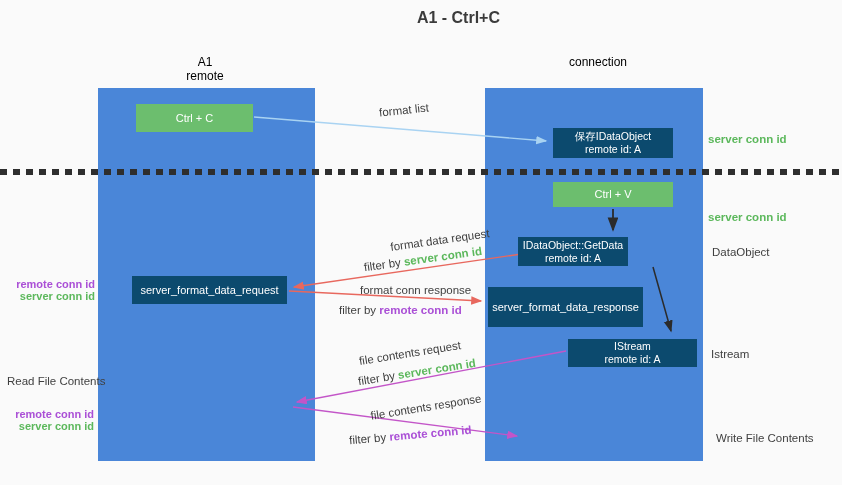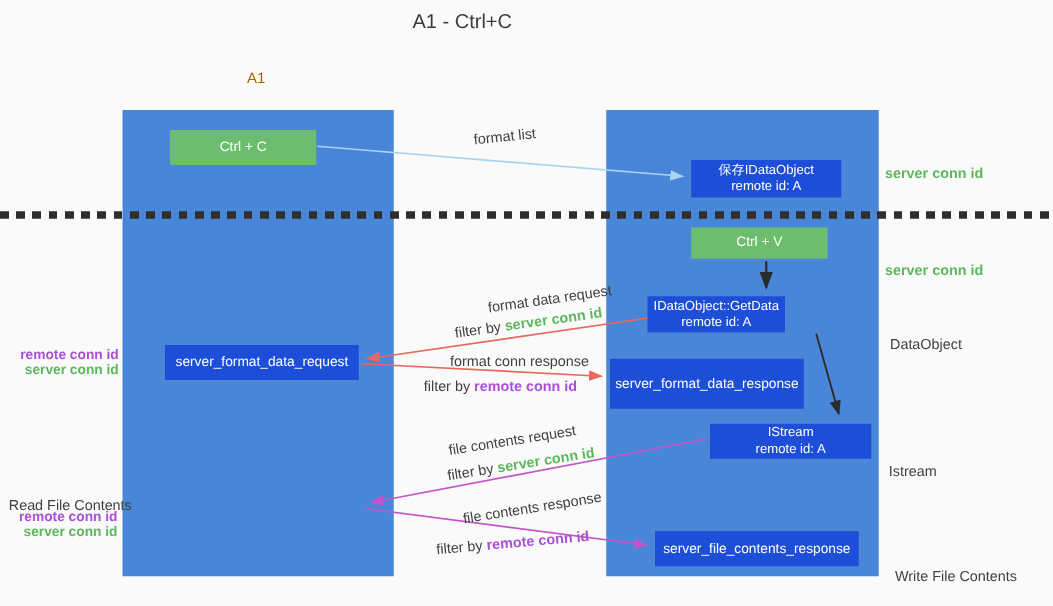"A1 - Ctrl+C" .title { font-weight: none -> bold; text-align: left -> right }
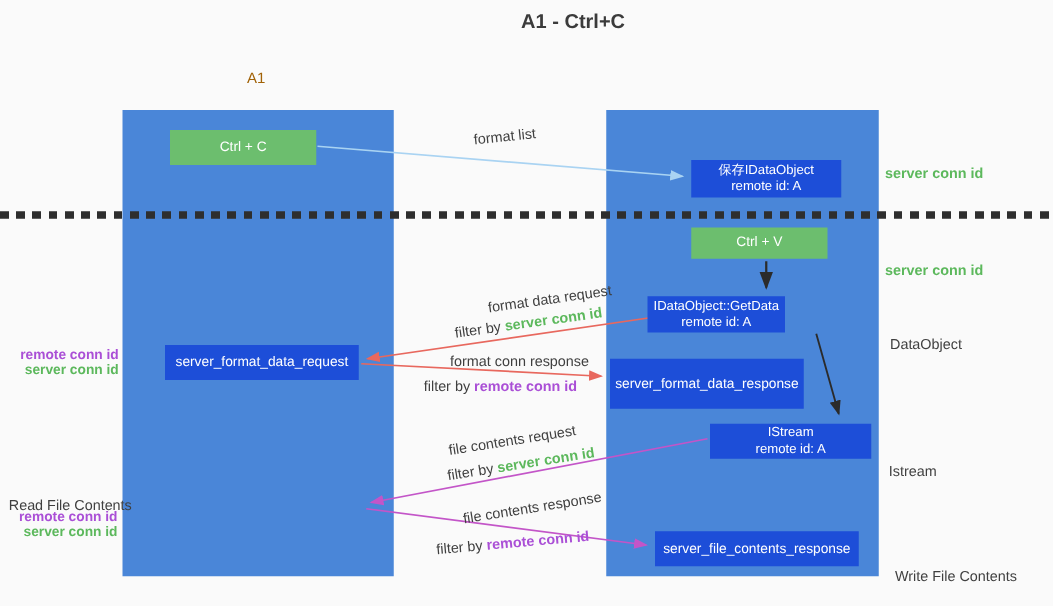"A1" .col-header { color: #a16207 -> #000000 }
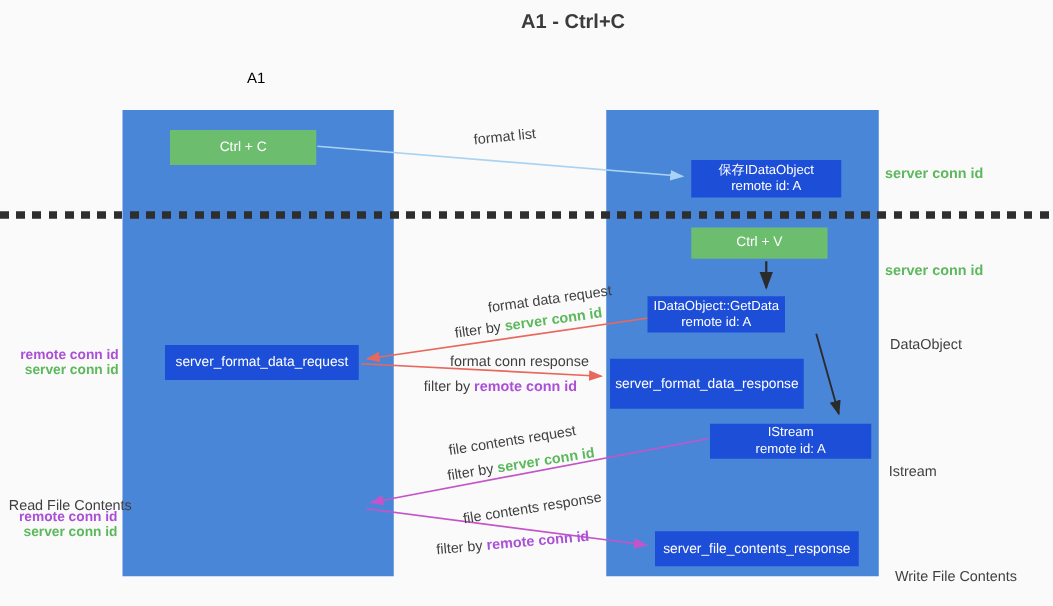"connection" div { html: none -> <div>connection</div> }
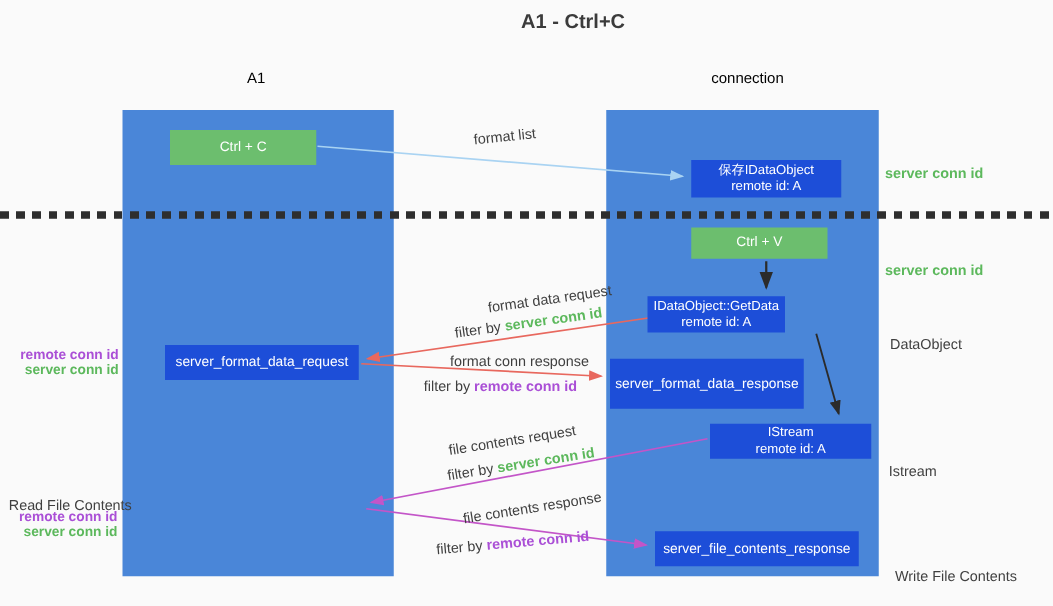"remote" div { html: none -> <div>remote</div> }
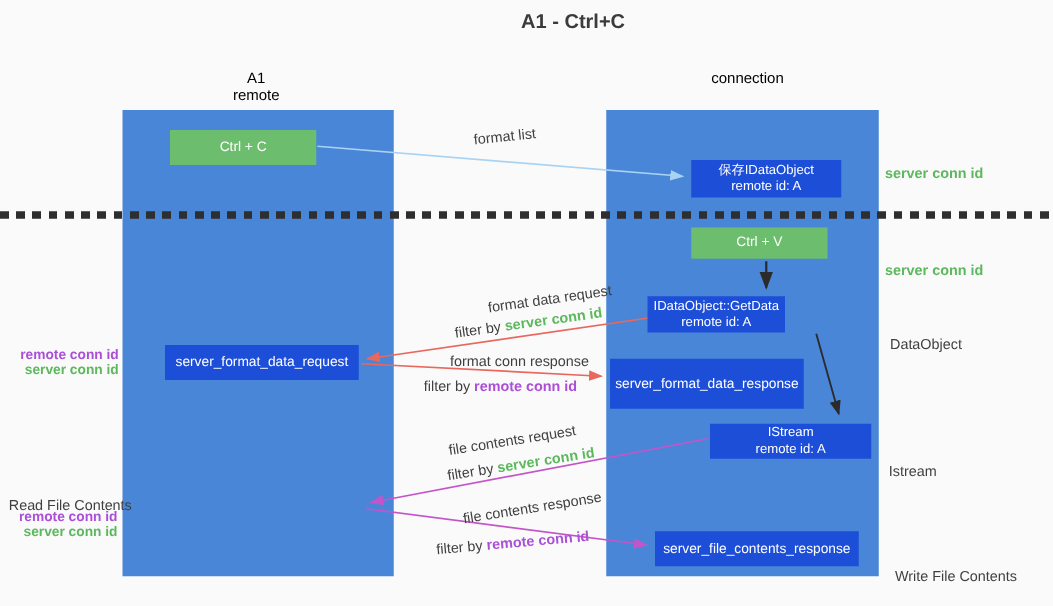"保存IDataObject" .box-orange { background: #1d4ed8 -> #0c4a6e }
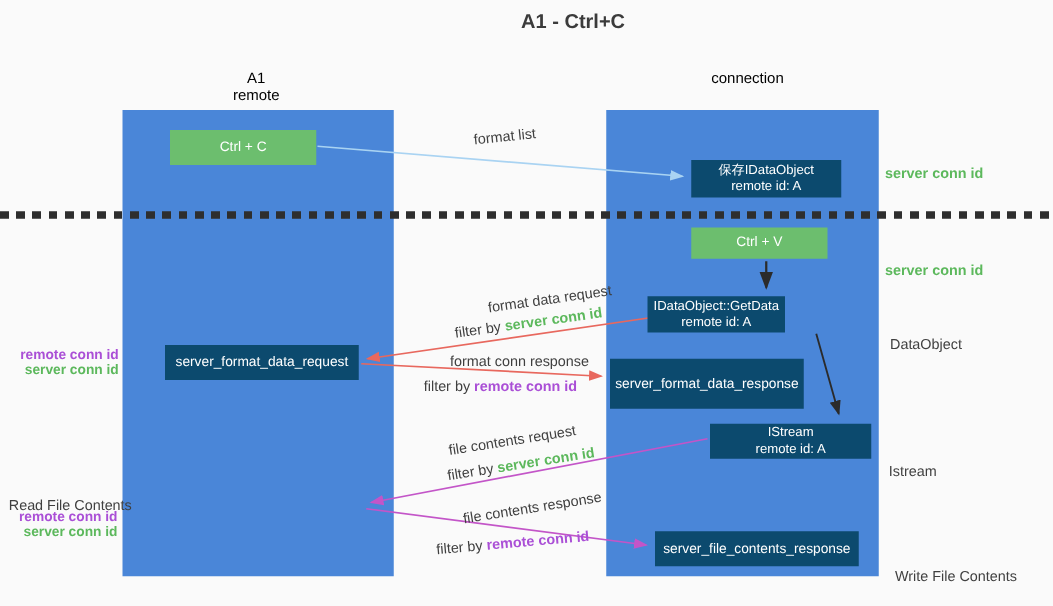"Ctrl + V" div.abs { width: 109px -> 120px }
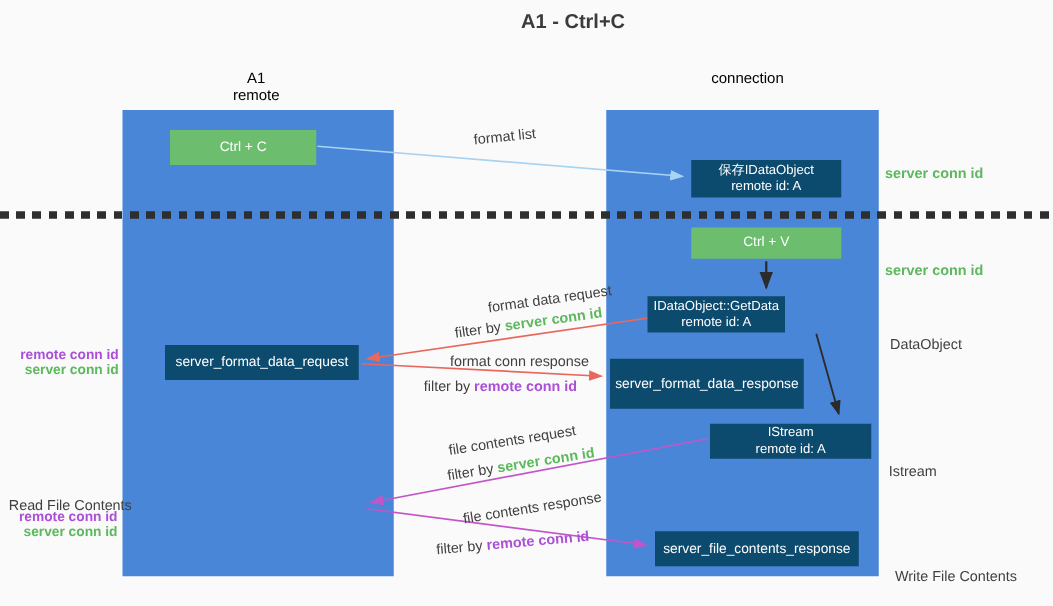"DataObject" .dark { margin-top: 24px -> none }
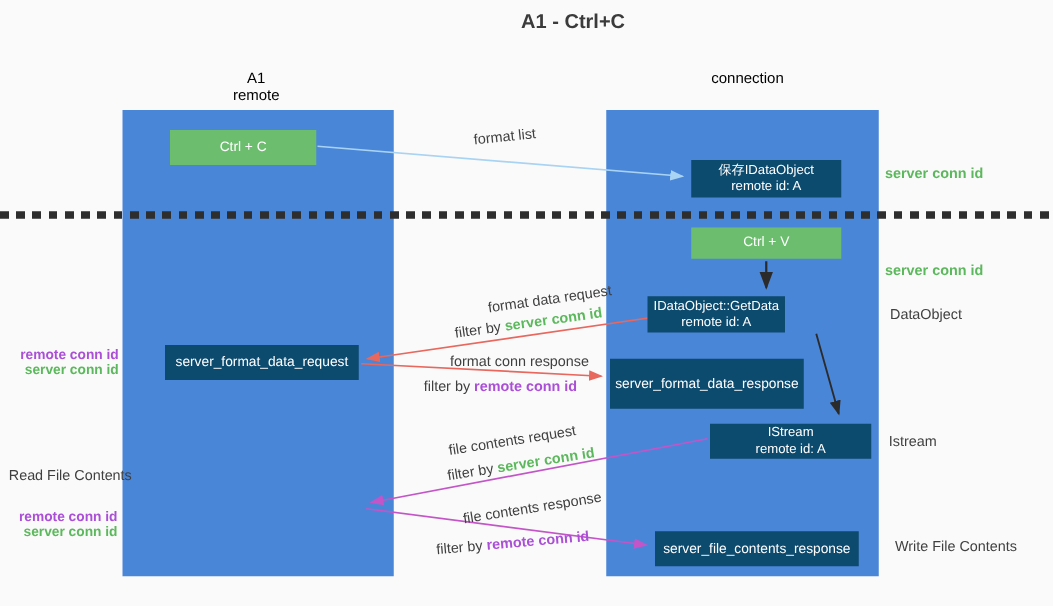"server_file_contents_response" div.abs { html: <div> <div>server_file_contents_response</div> </div> -> none }
